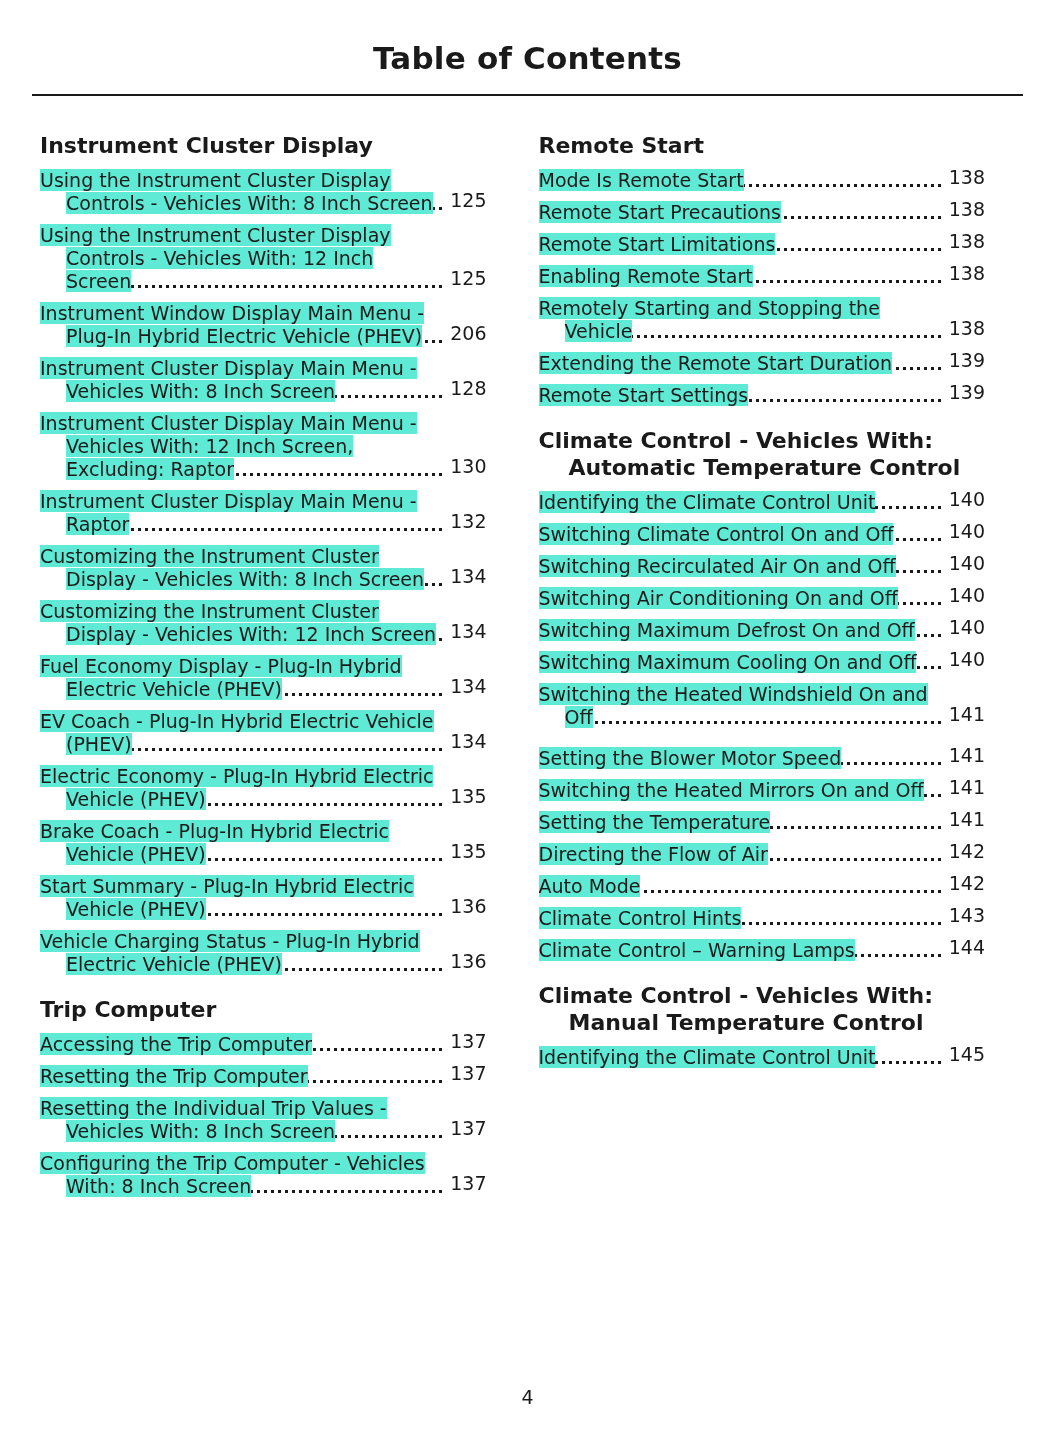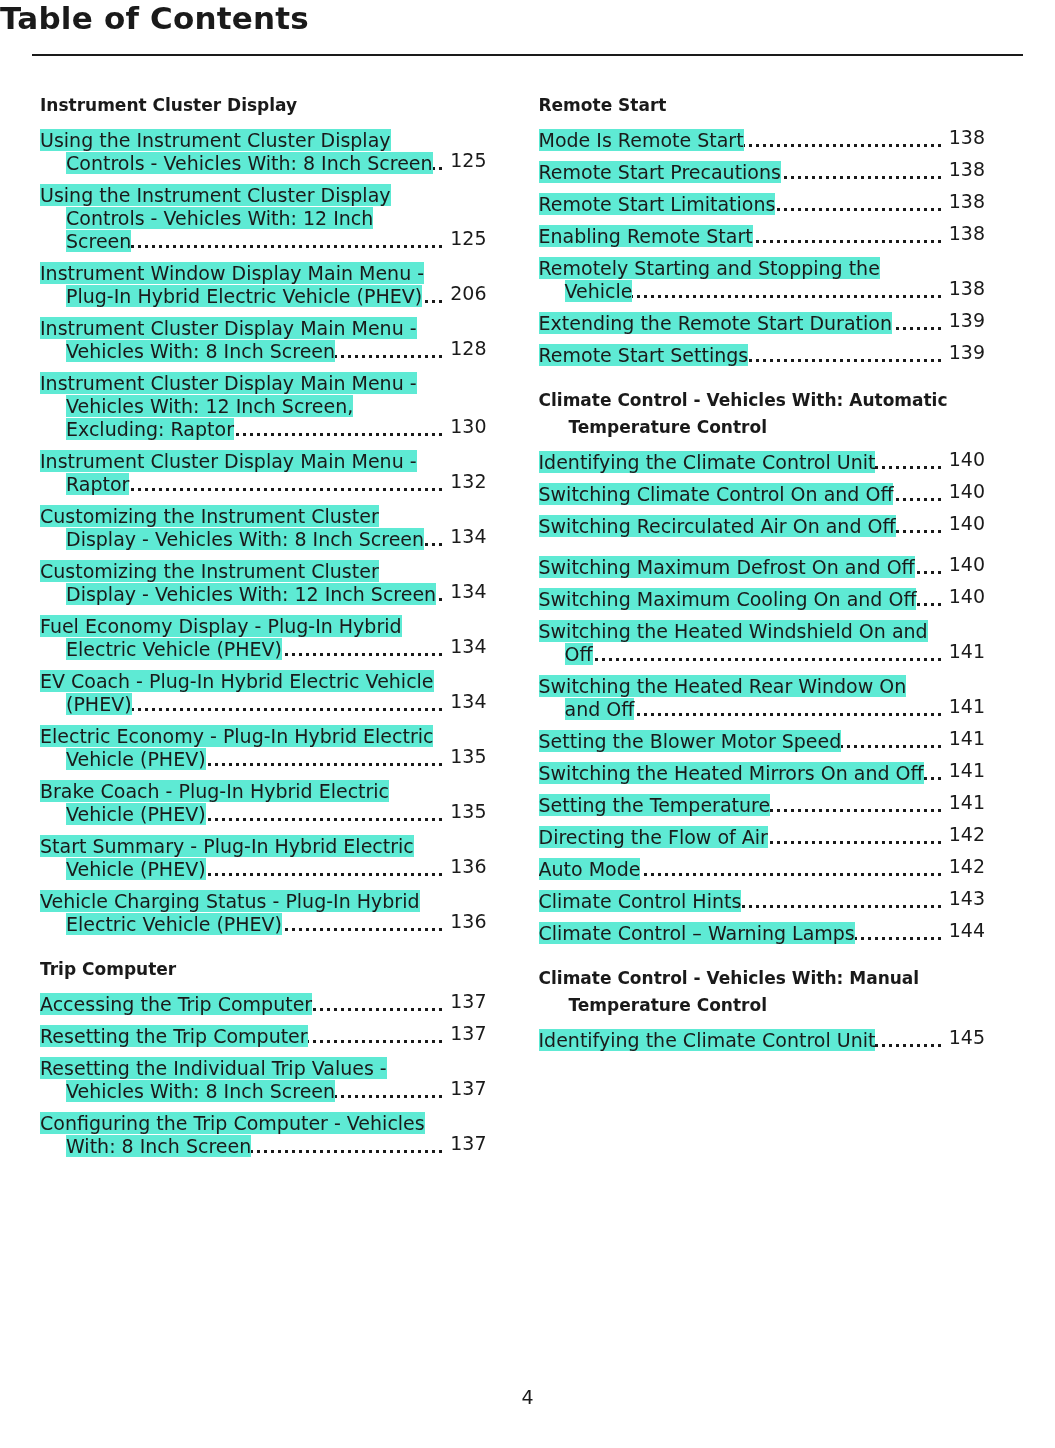"Table of Contents" .doc-header { padding-top: none -> 40px; text-align: left -> center }
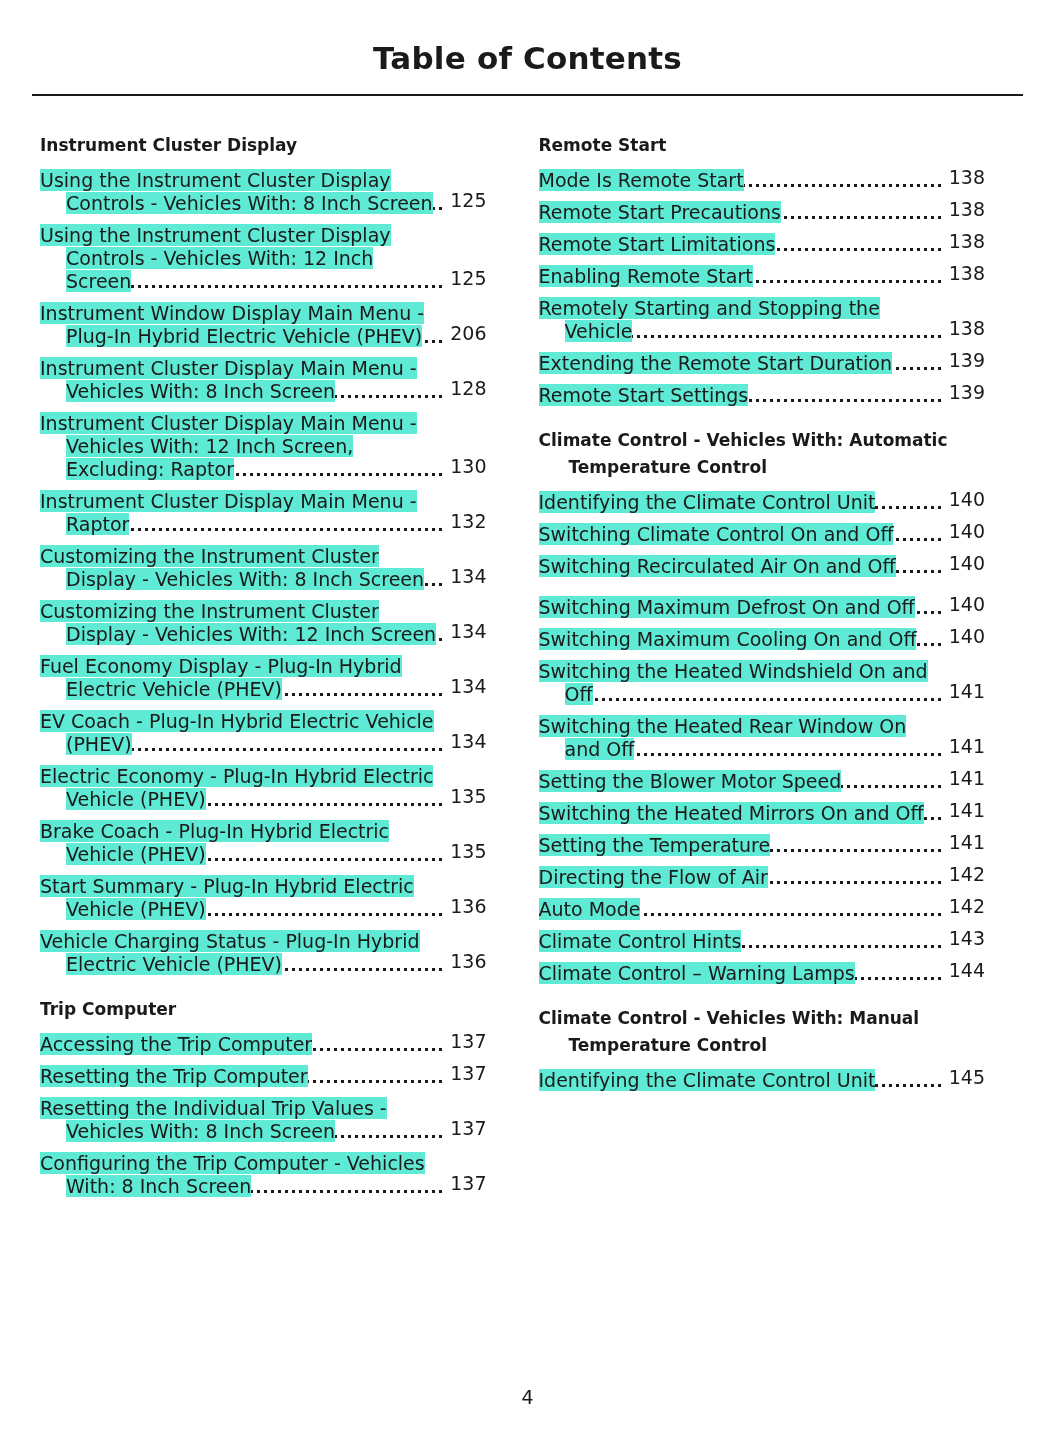"Instrument Cluster Display" .section-heading { font-size: 17px -> 22px }
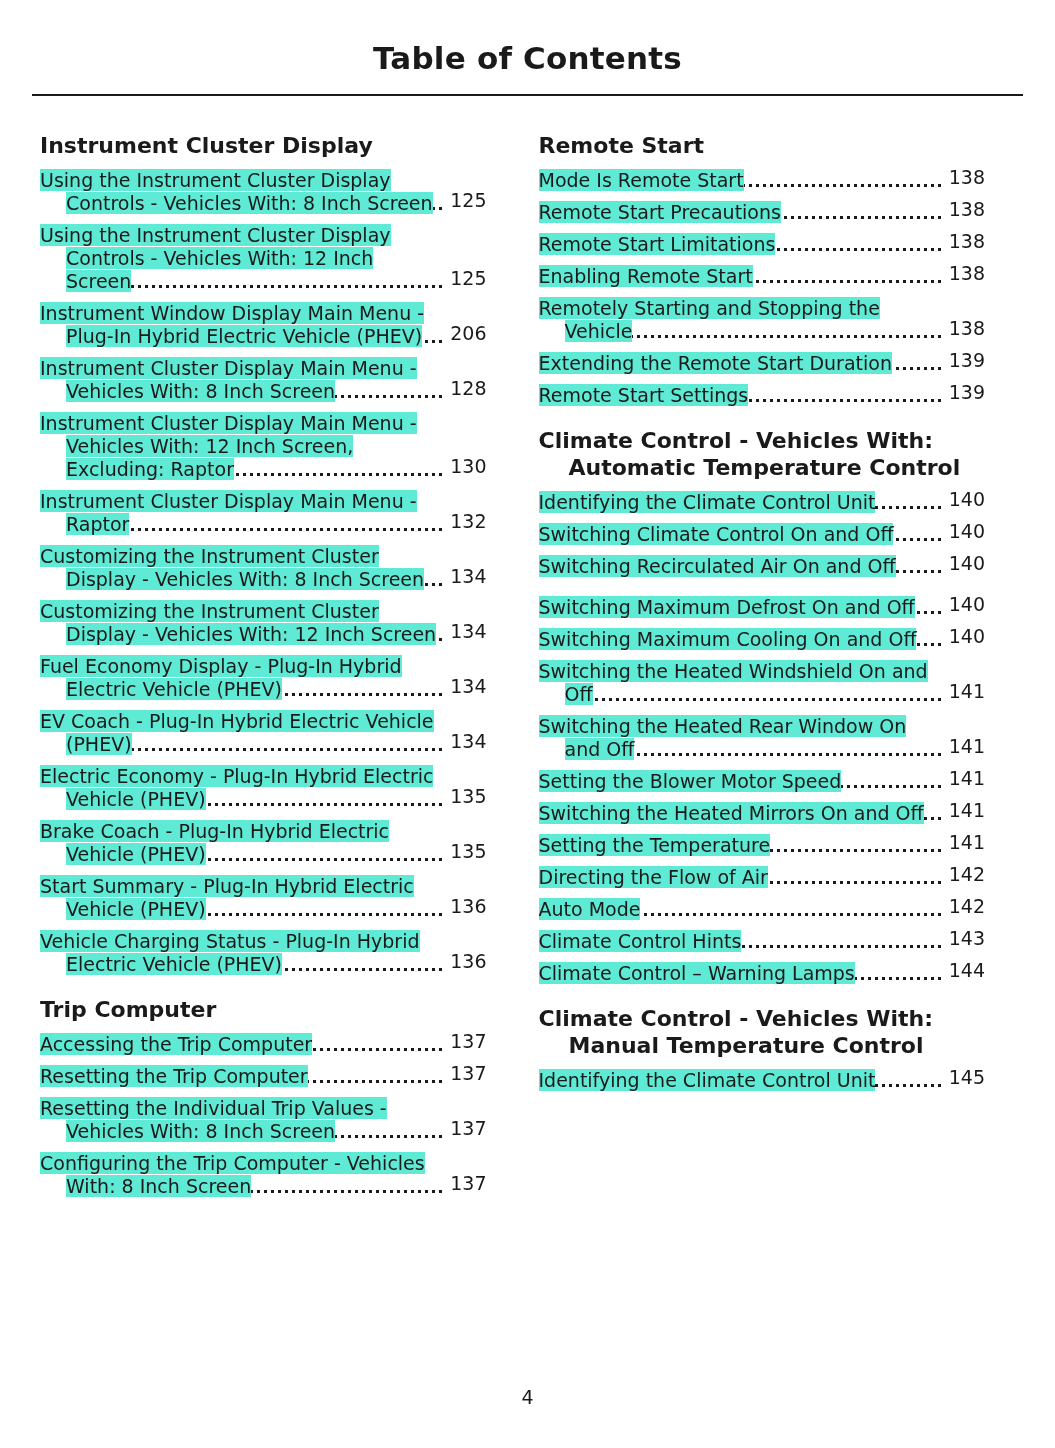"Switching Air Conditioning On and" span.entry-text { html: none -> <span>Switching Air Conditioning On and Off</span> }
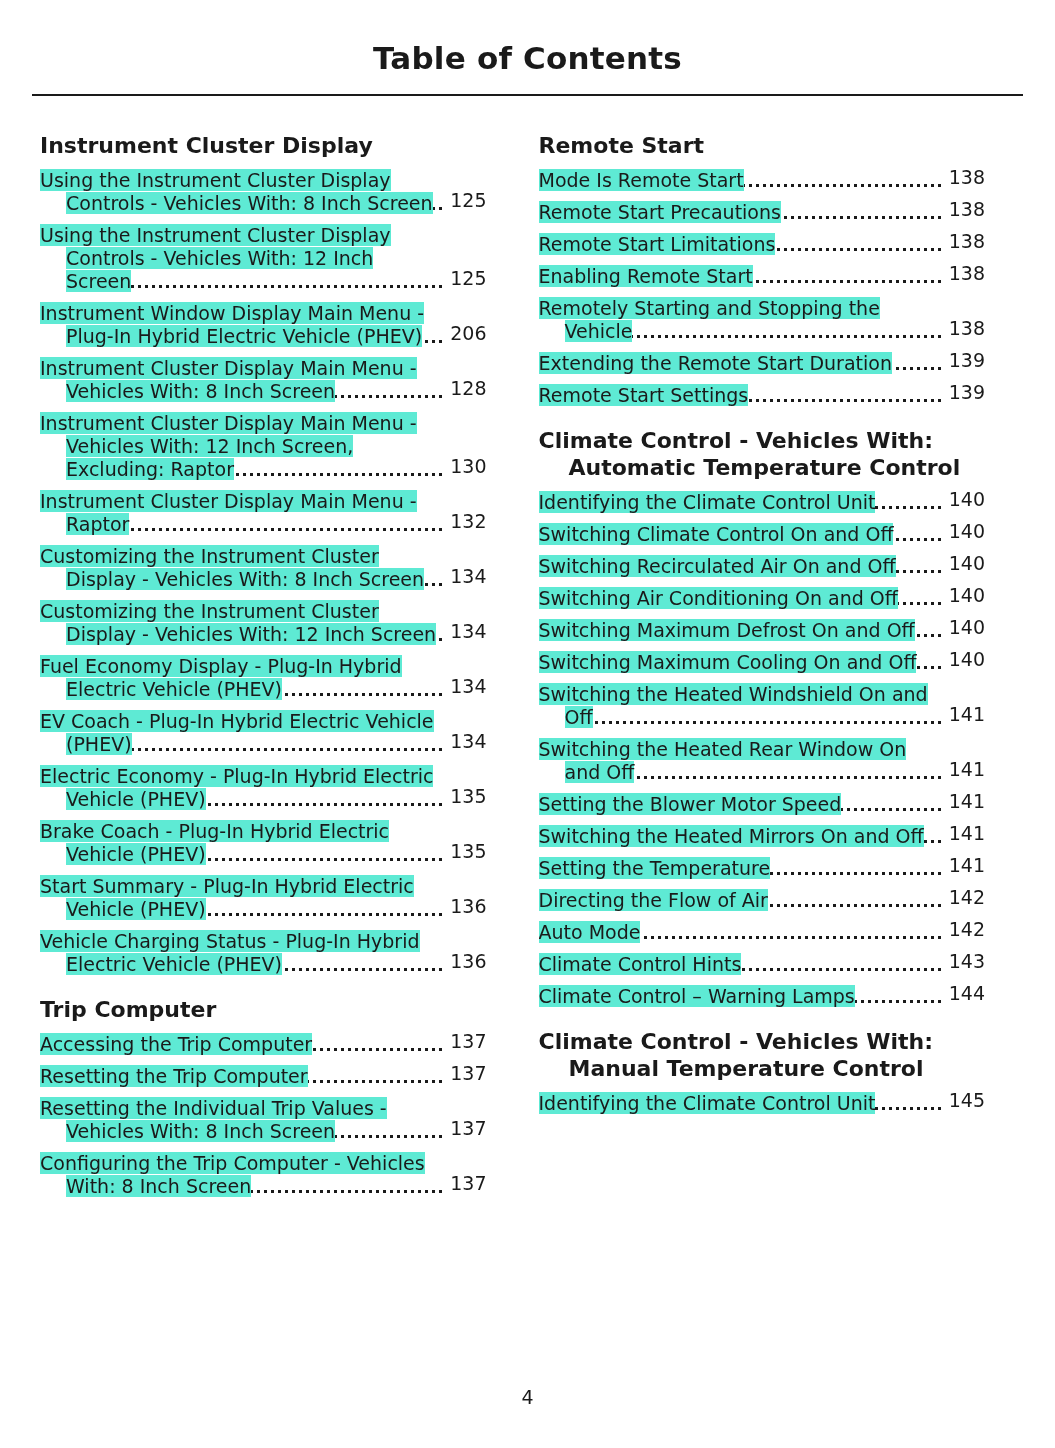"Switching the Heated Rear Window" span.entry-text { html: <span>Switching the Heated Rear Window On and Off</span> -> none }
